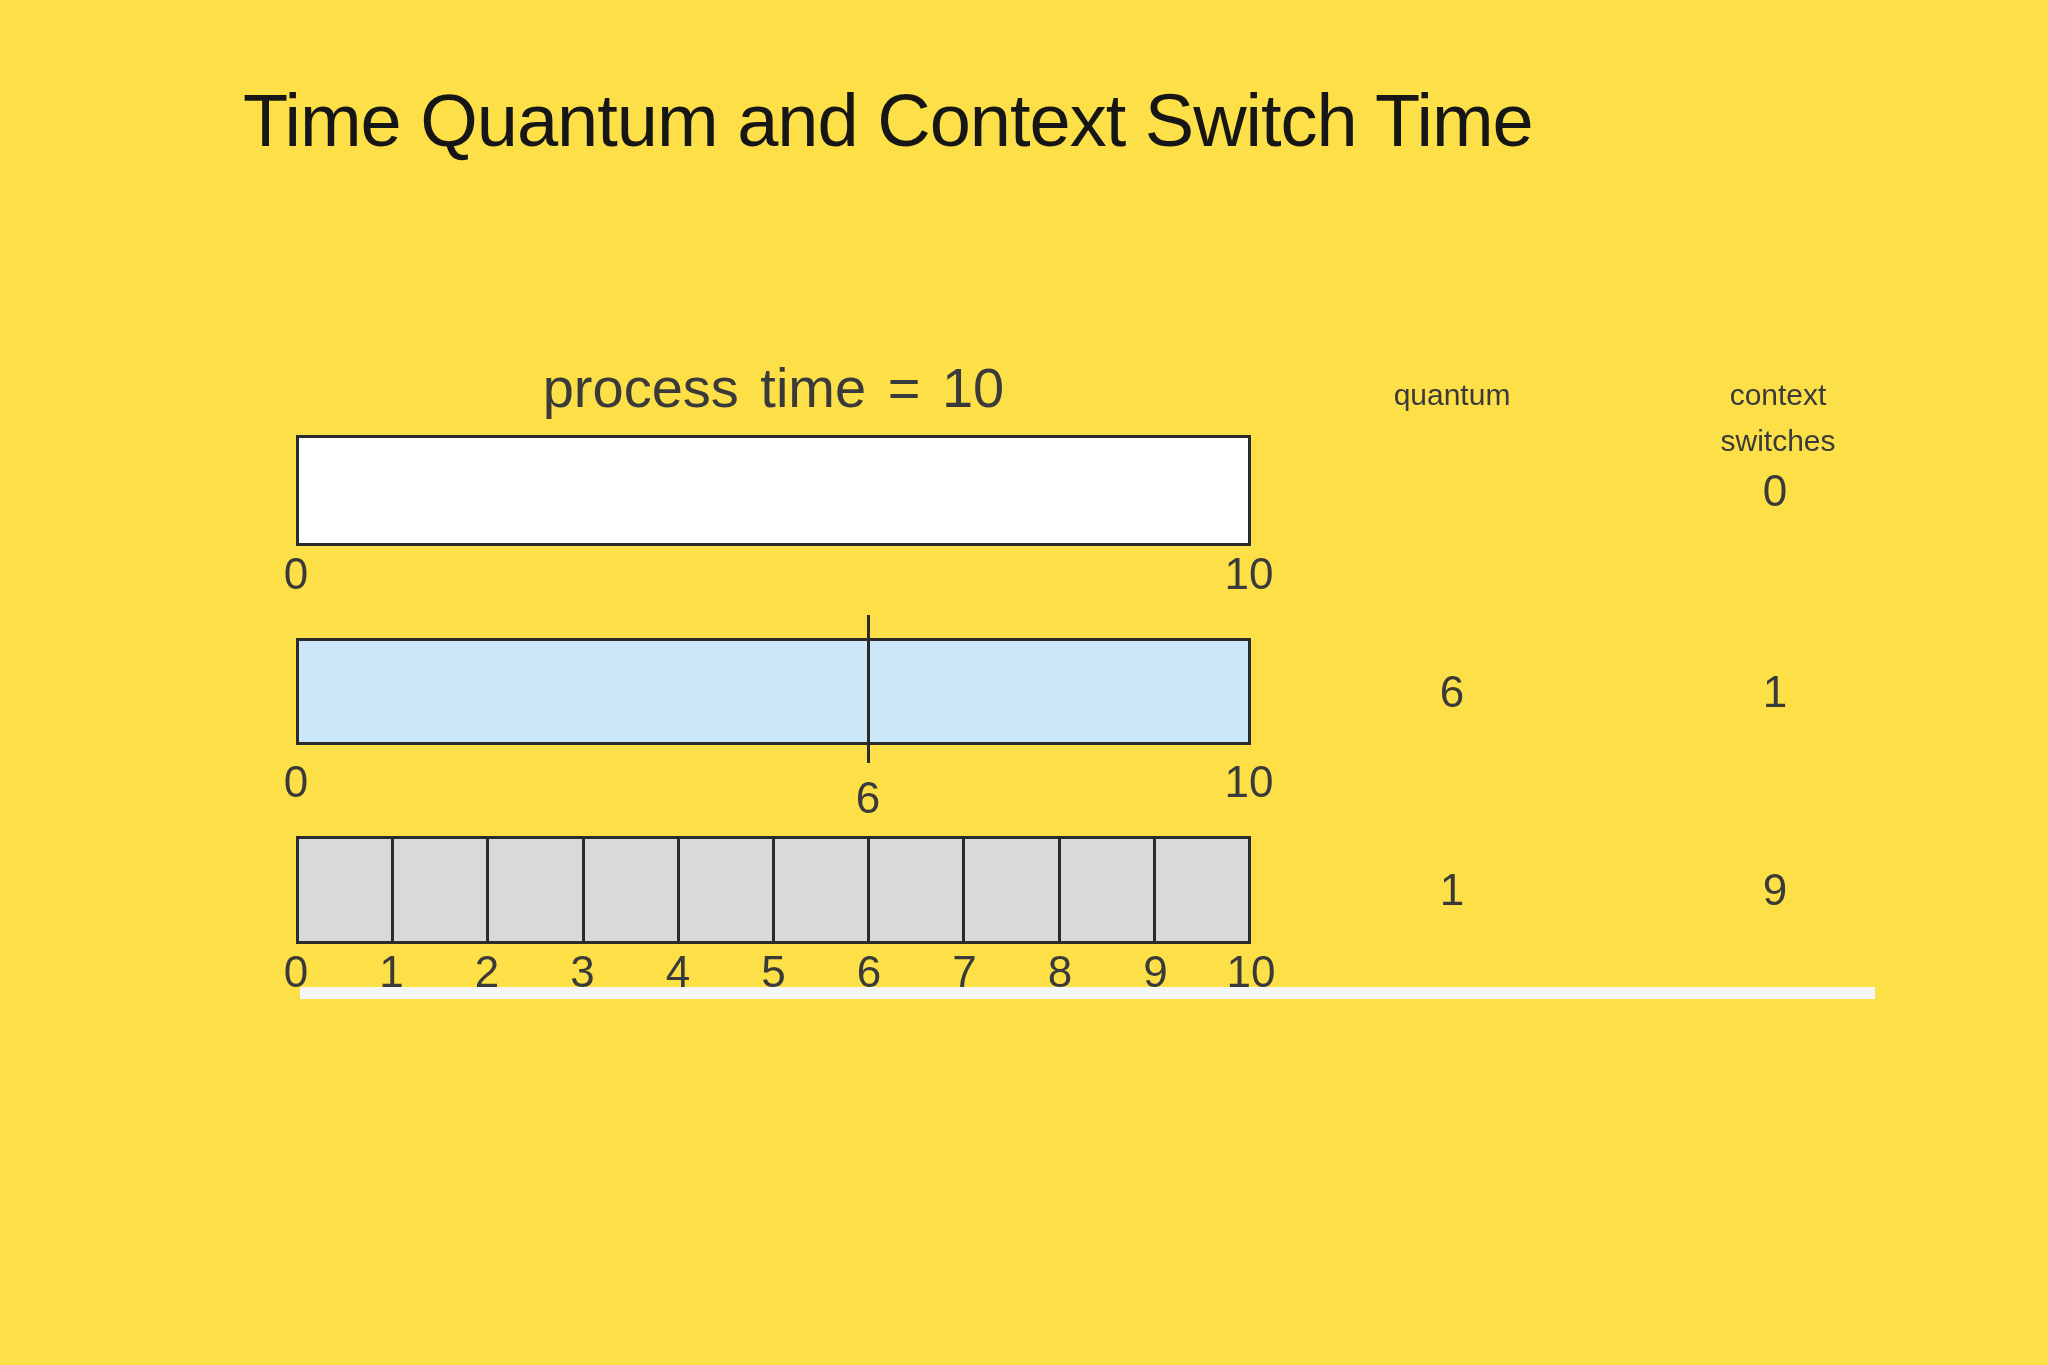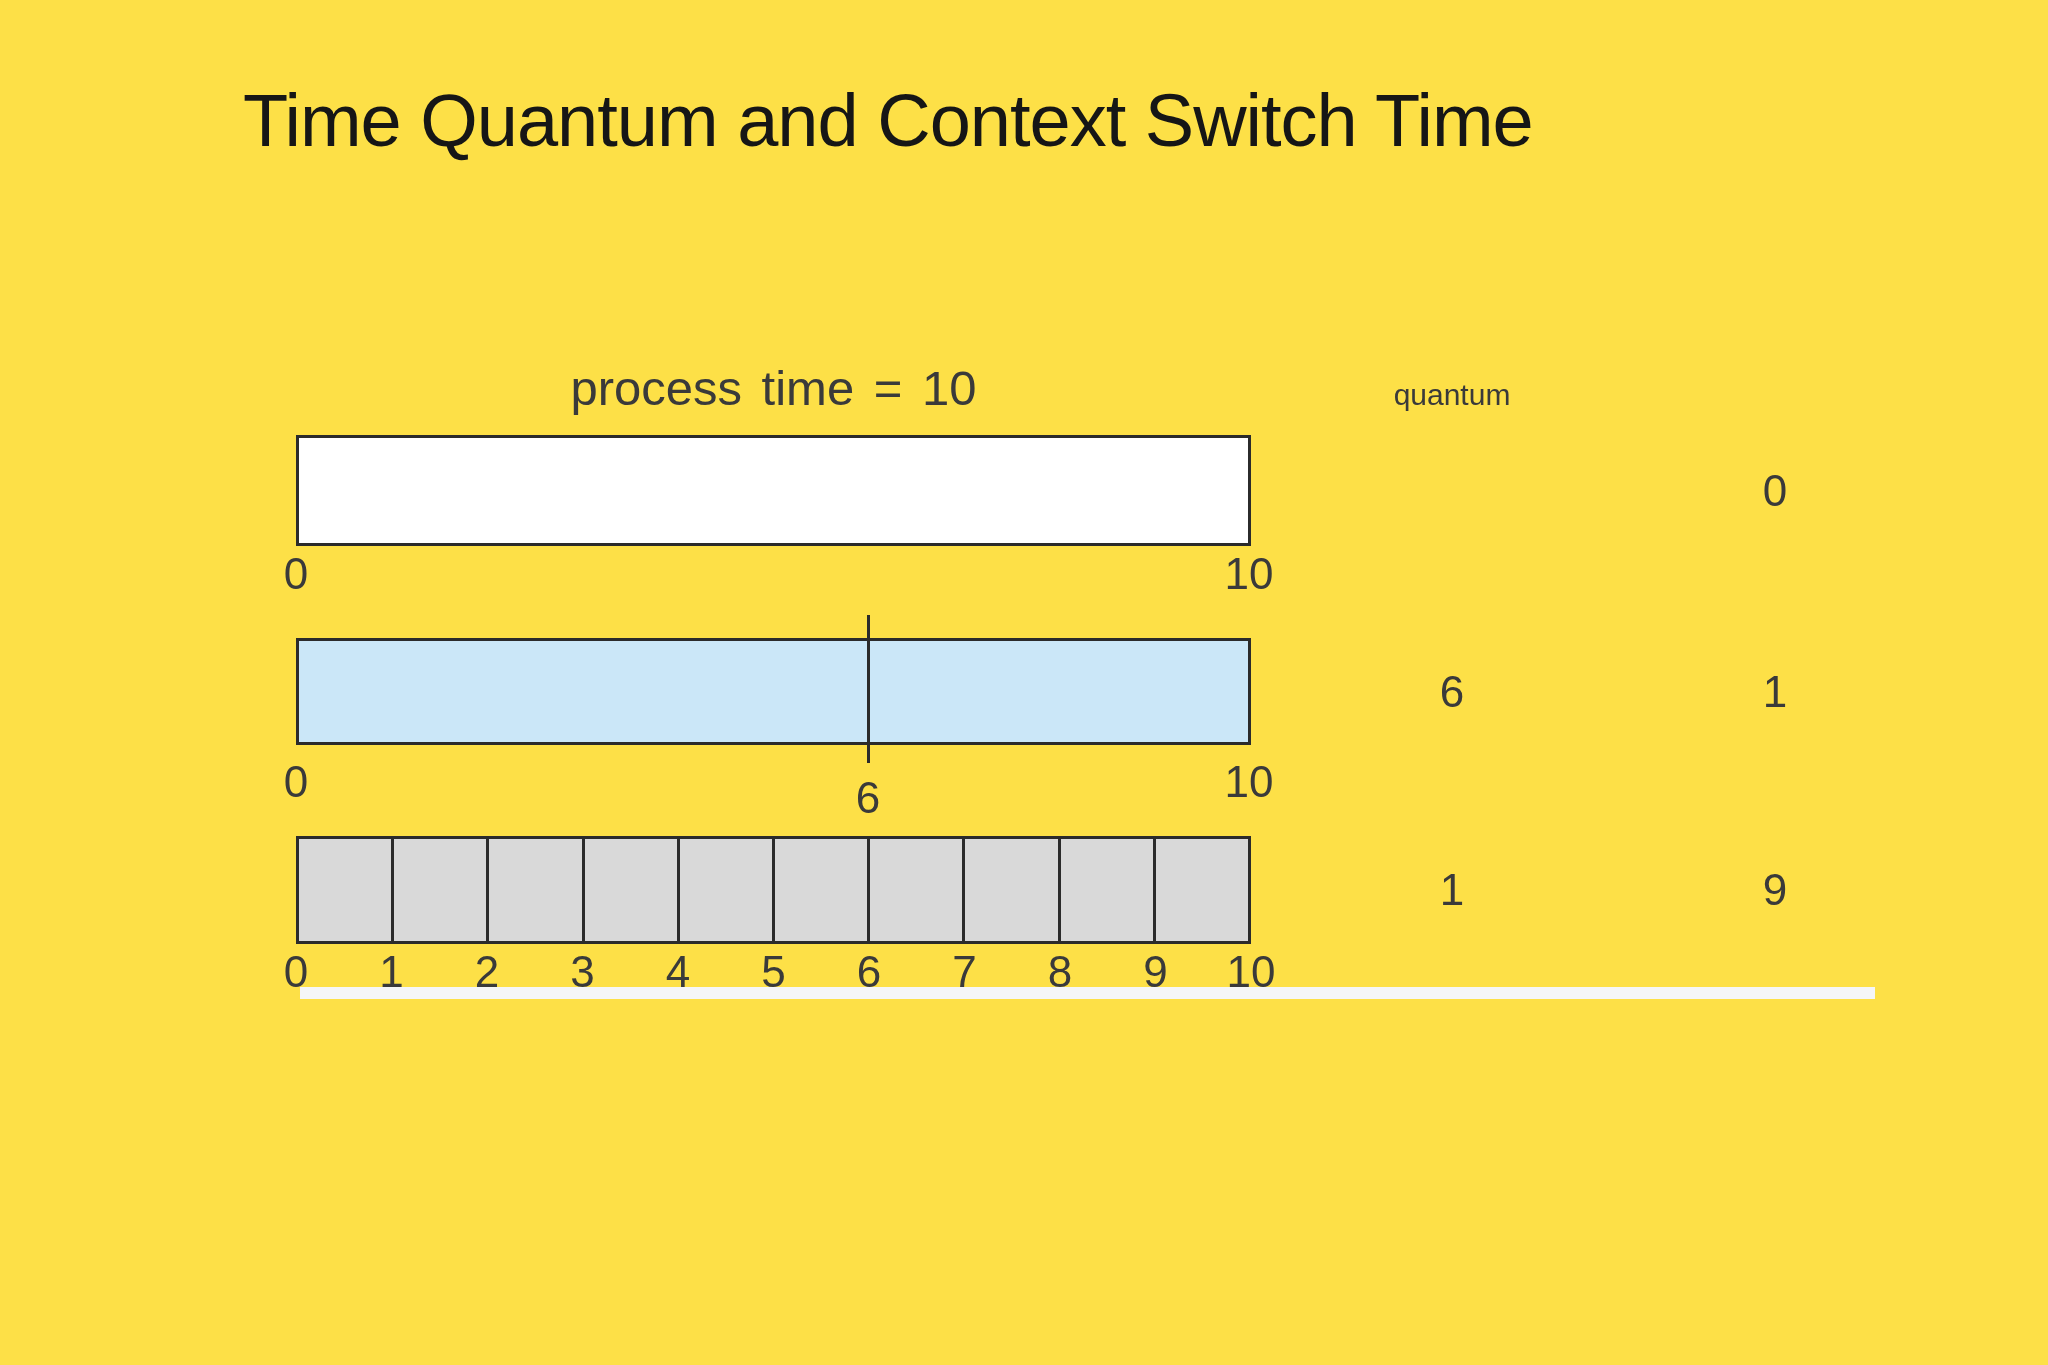"process time = 10" .caption { font-size: 49px -> 56px }
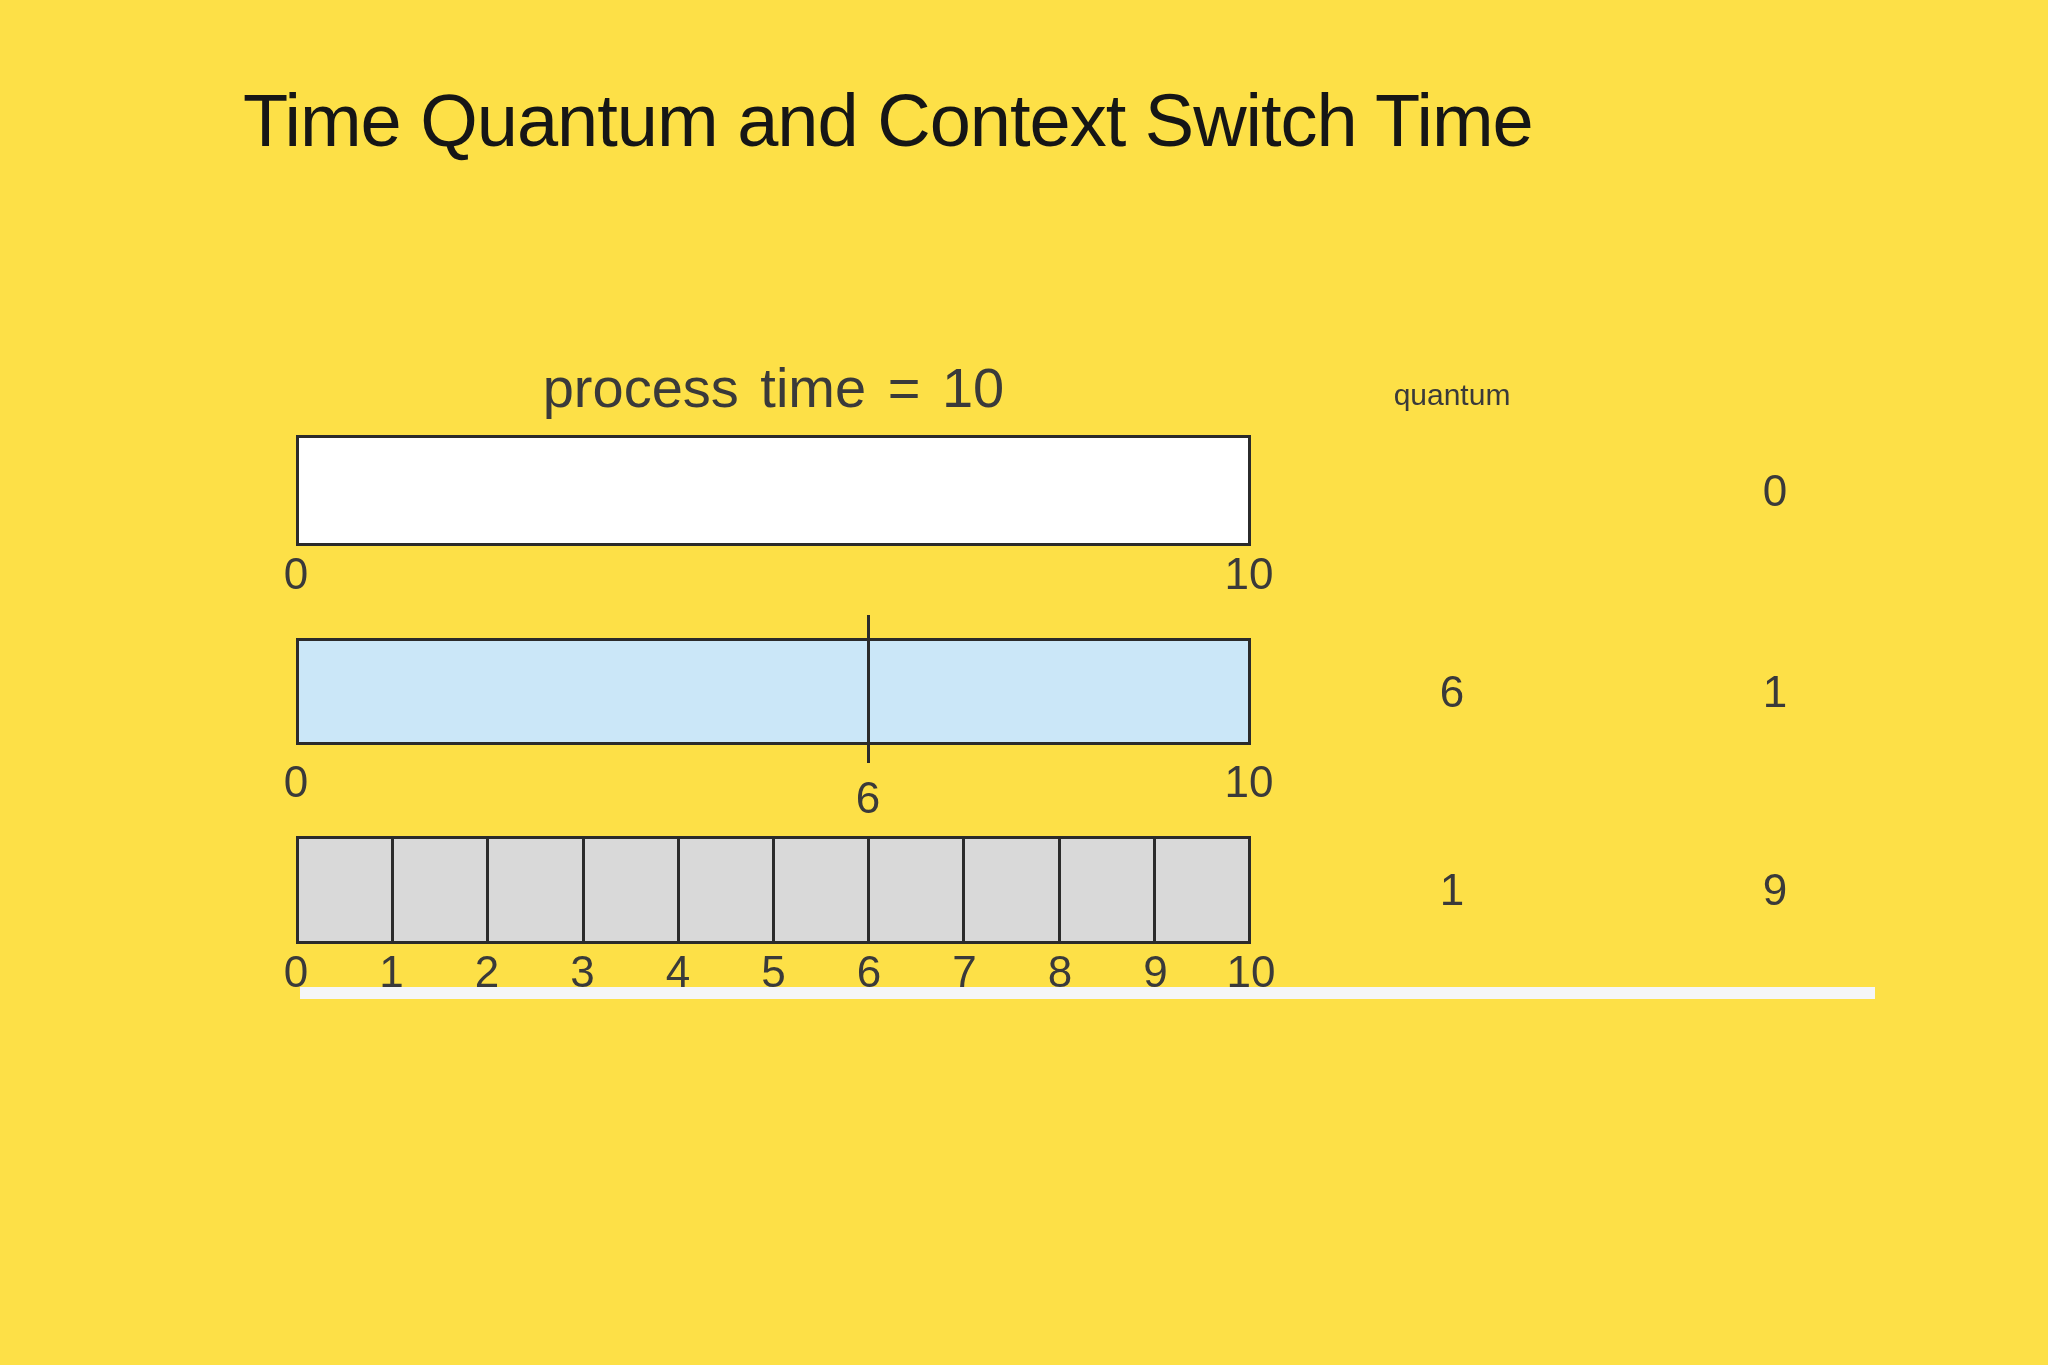"context" div.hdr { html: none -> <div> <div>context</div> <div>switches</div> </div> }
